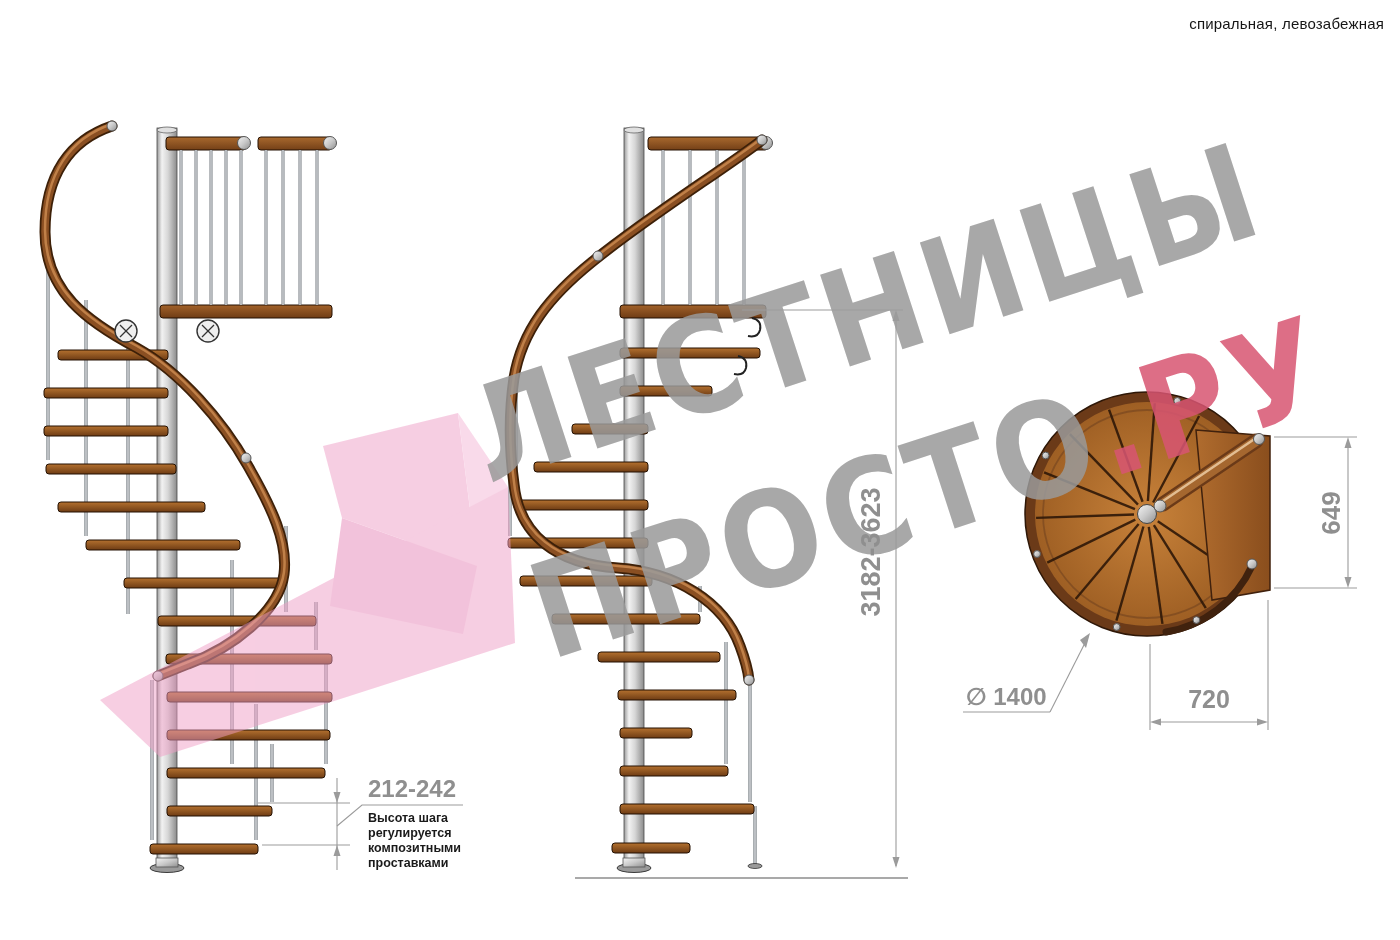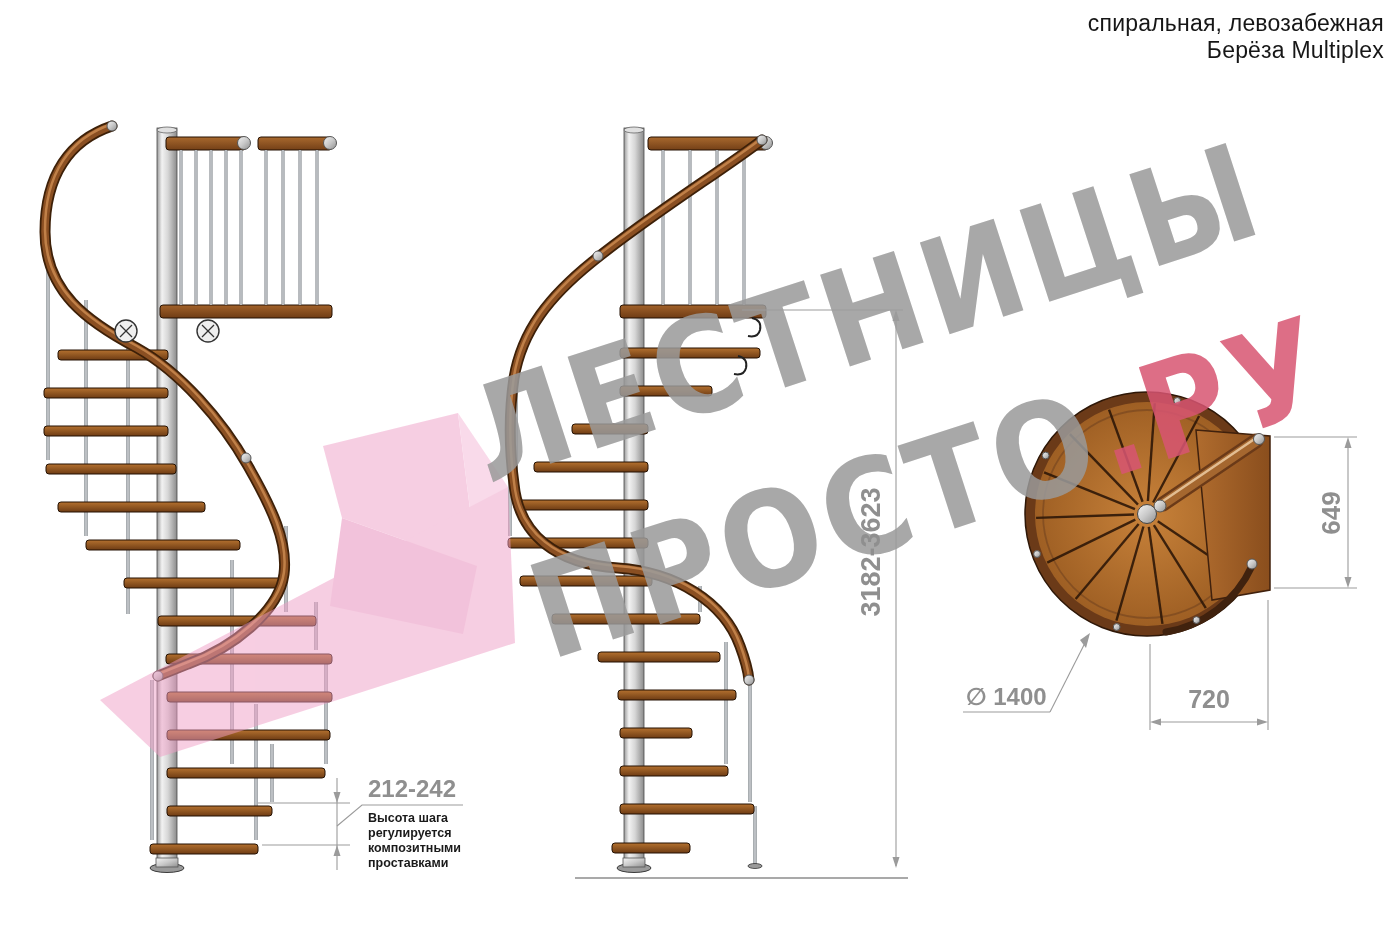"спиральная, левозабежная" .header { font-size: 23px -> 15px }
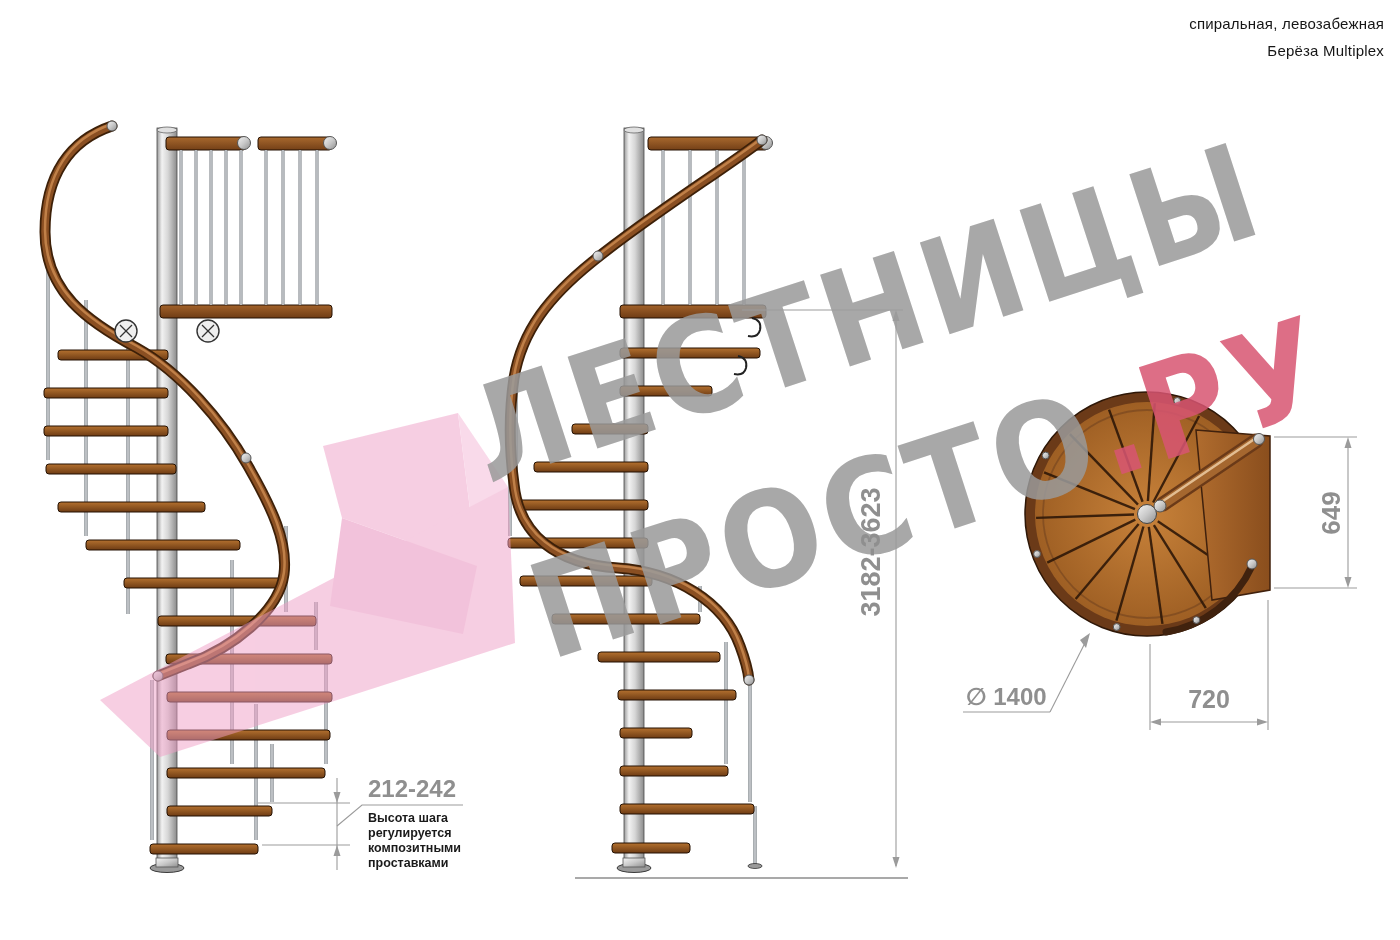"Берёза Multiplex" div { html: <div>Берёза Multiplex</div> -> none }
